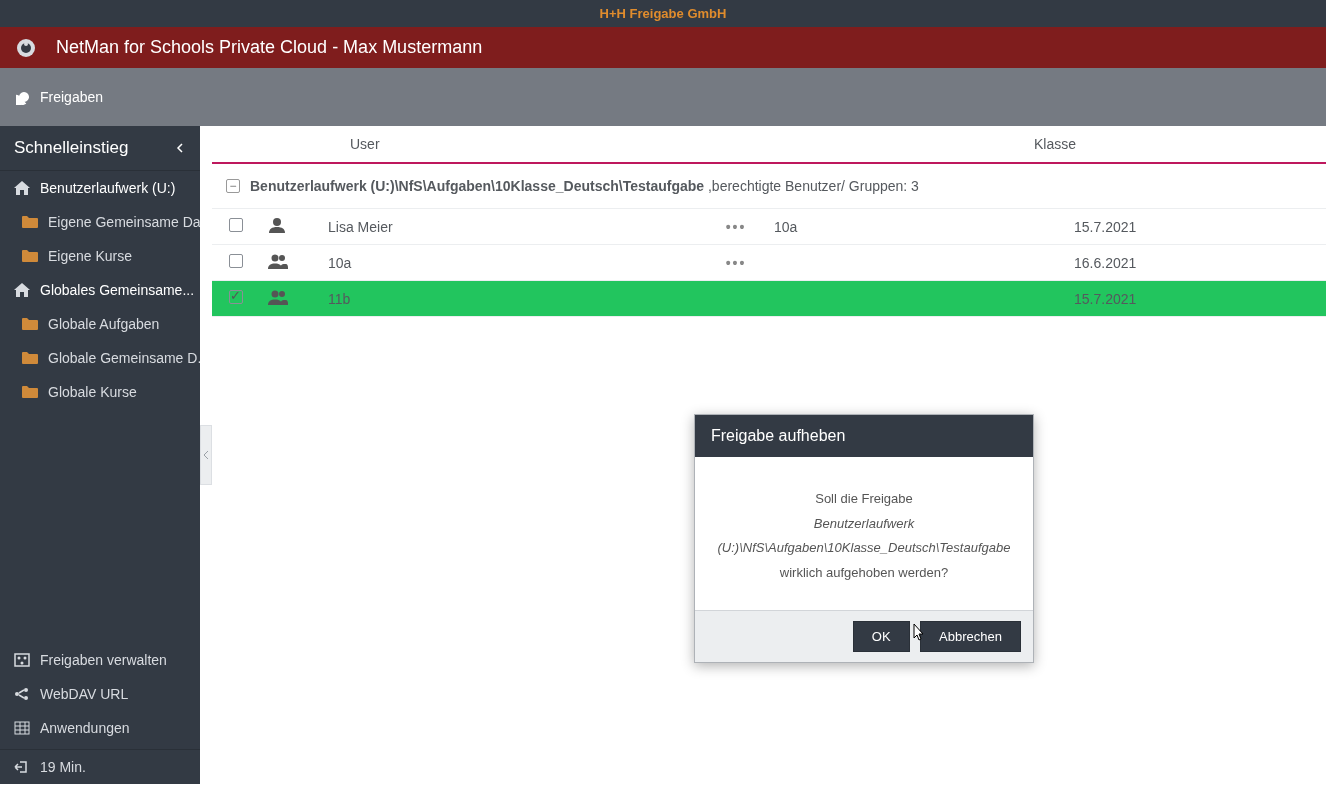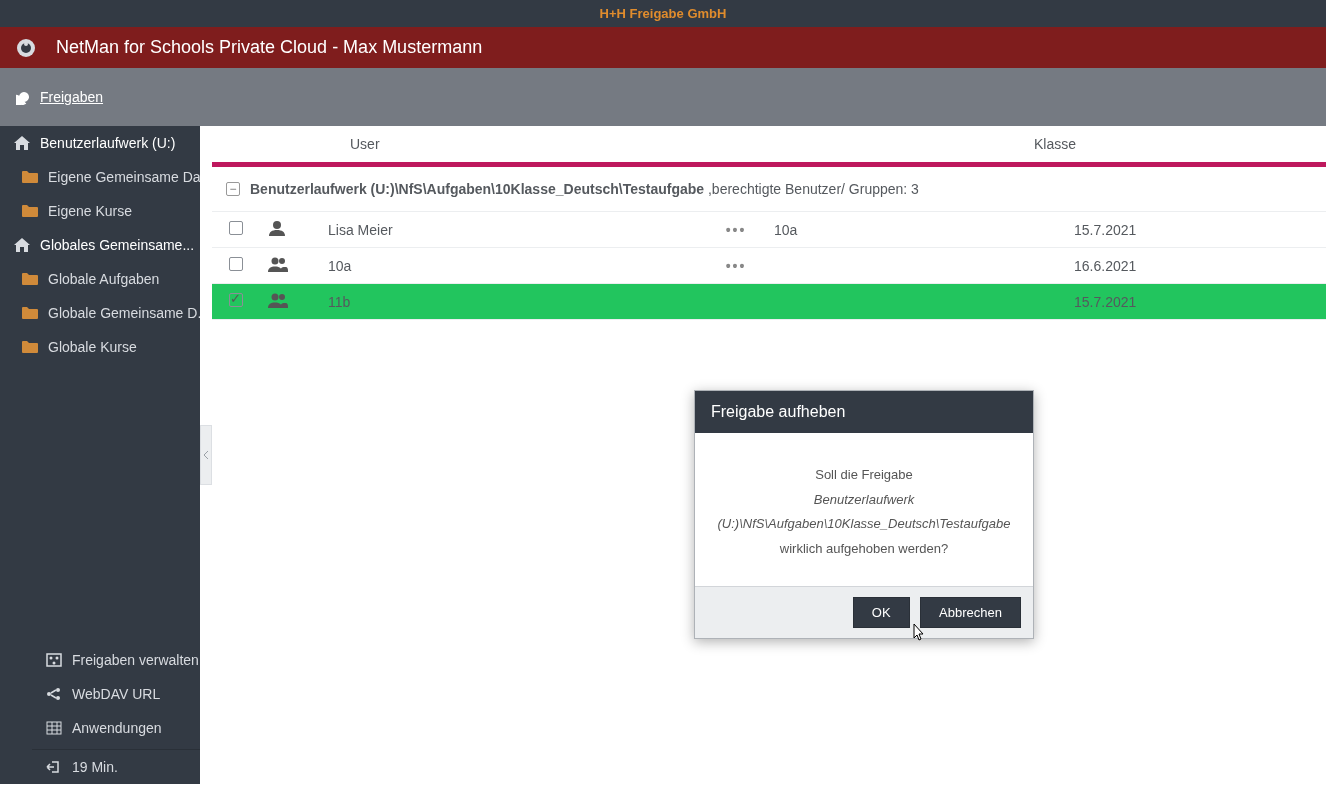"Freigaben" .toolbar { text-decoration: underline -> none }
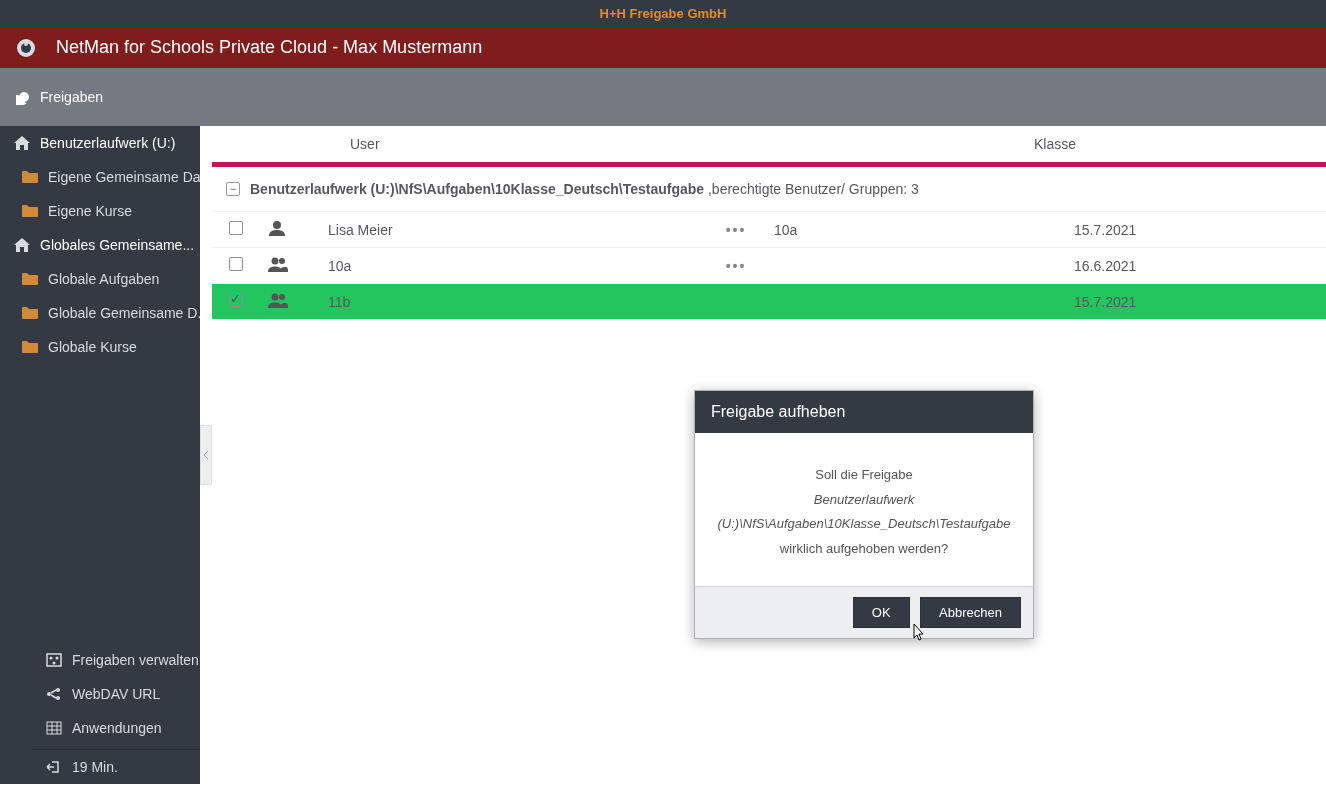"Schnelleinstieg" div.sb-header { html: none -> <div> <span>Schnelleinstieg</span> <span> <svg> <path></path> </svg> </span> </div> }
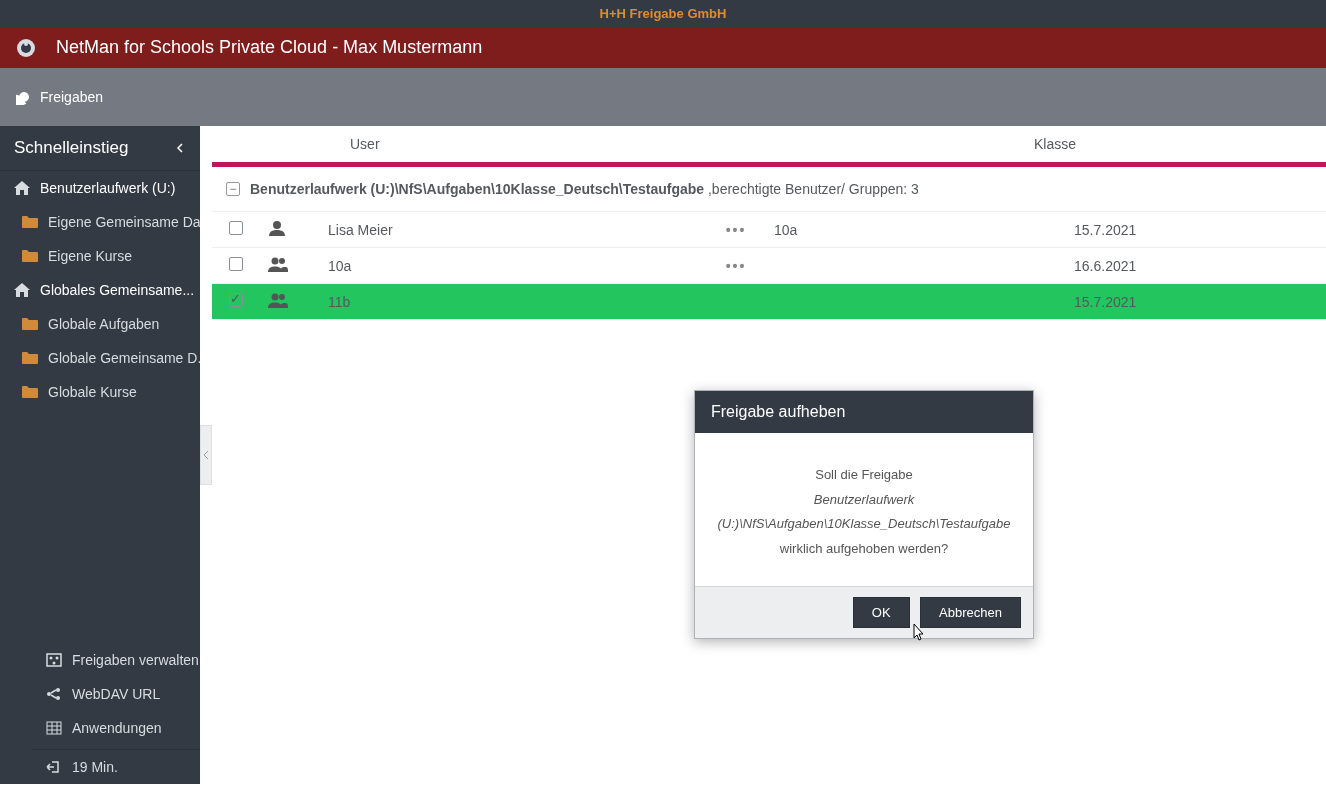"User" .th-row { border-bottom: 5px solid #be185d -> 2px solid #be185d }
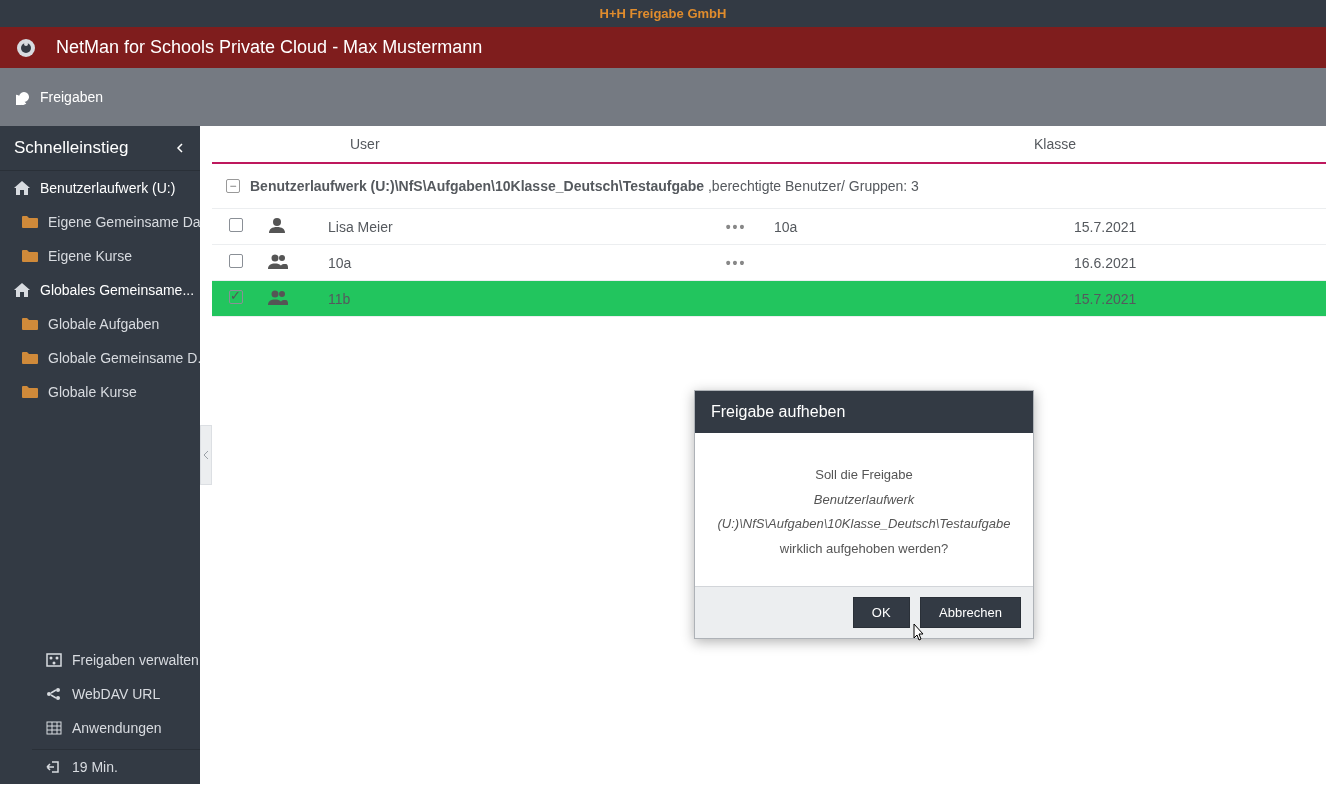"Freigabe aufheben" .modal { top: 264px -> 288px }
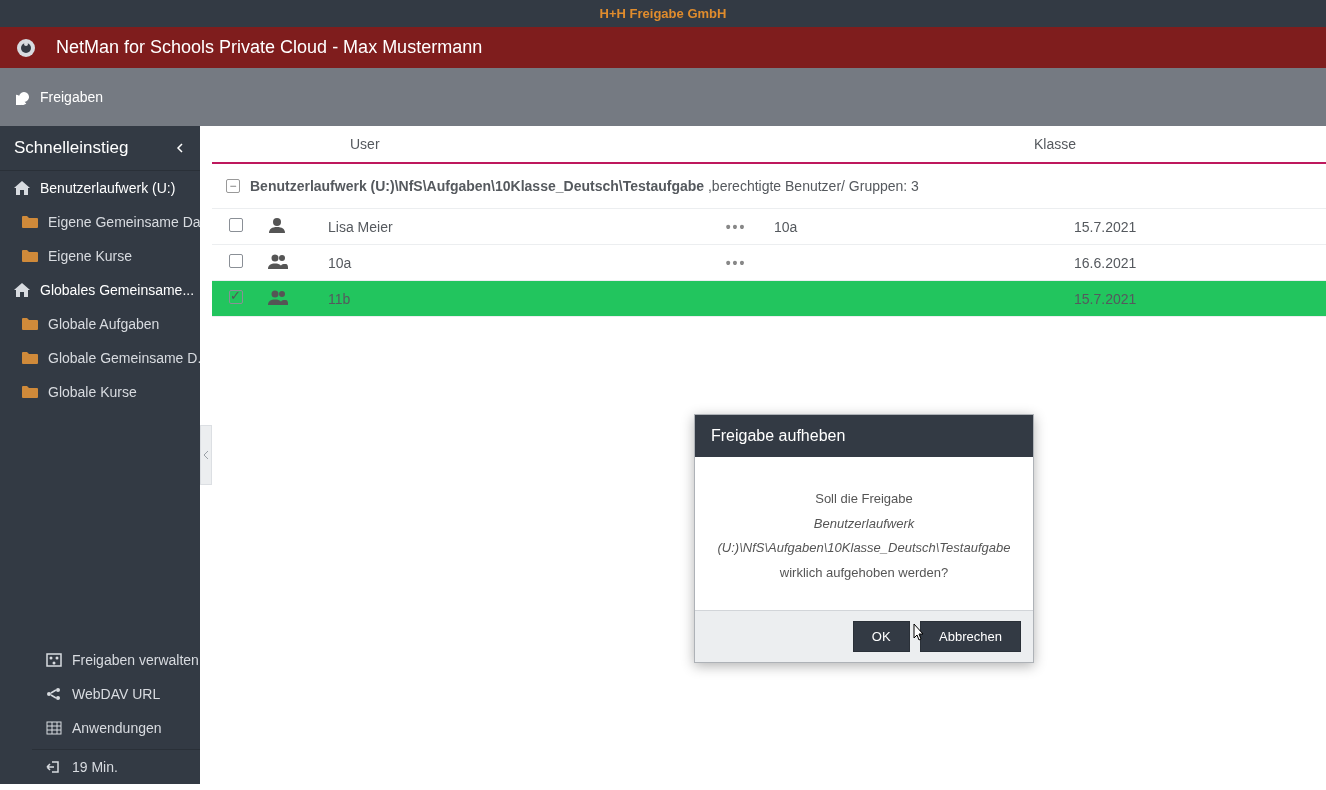"Freigaben verwalten" .sb-lower .sb-item { margin-left: 32px -> none }
